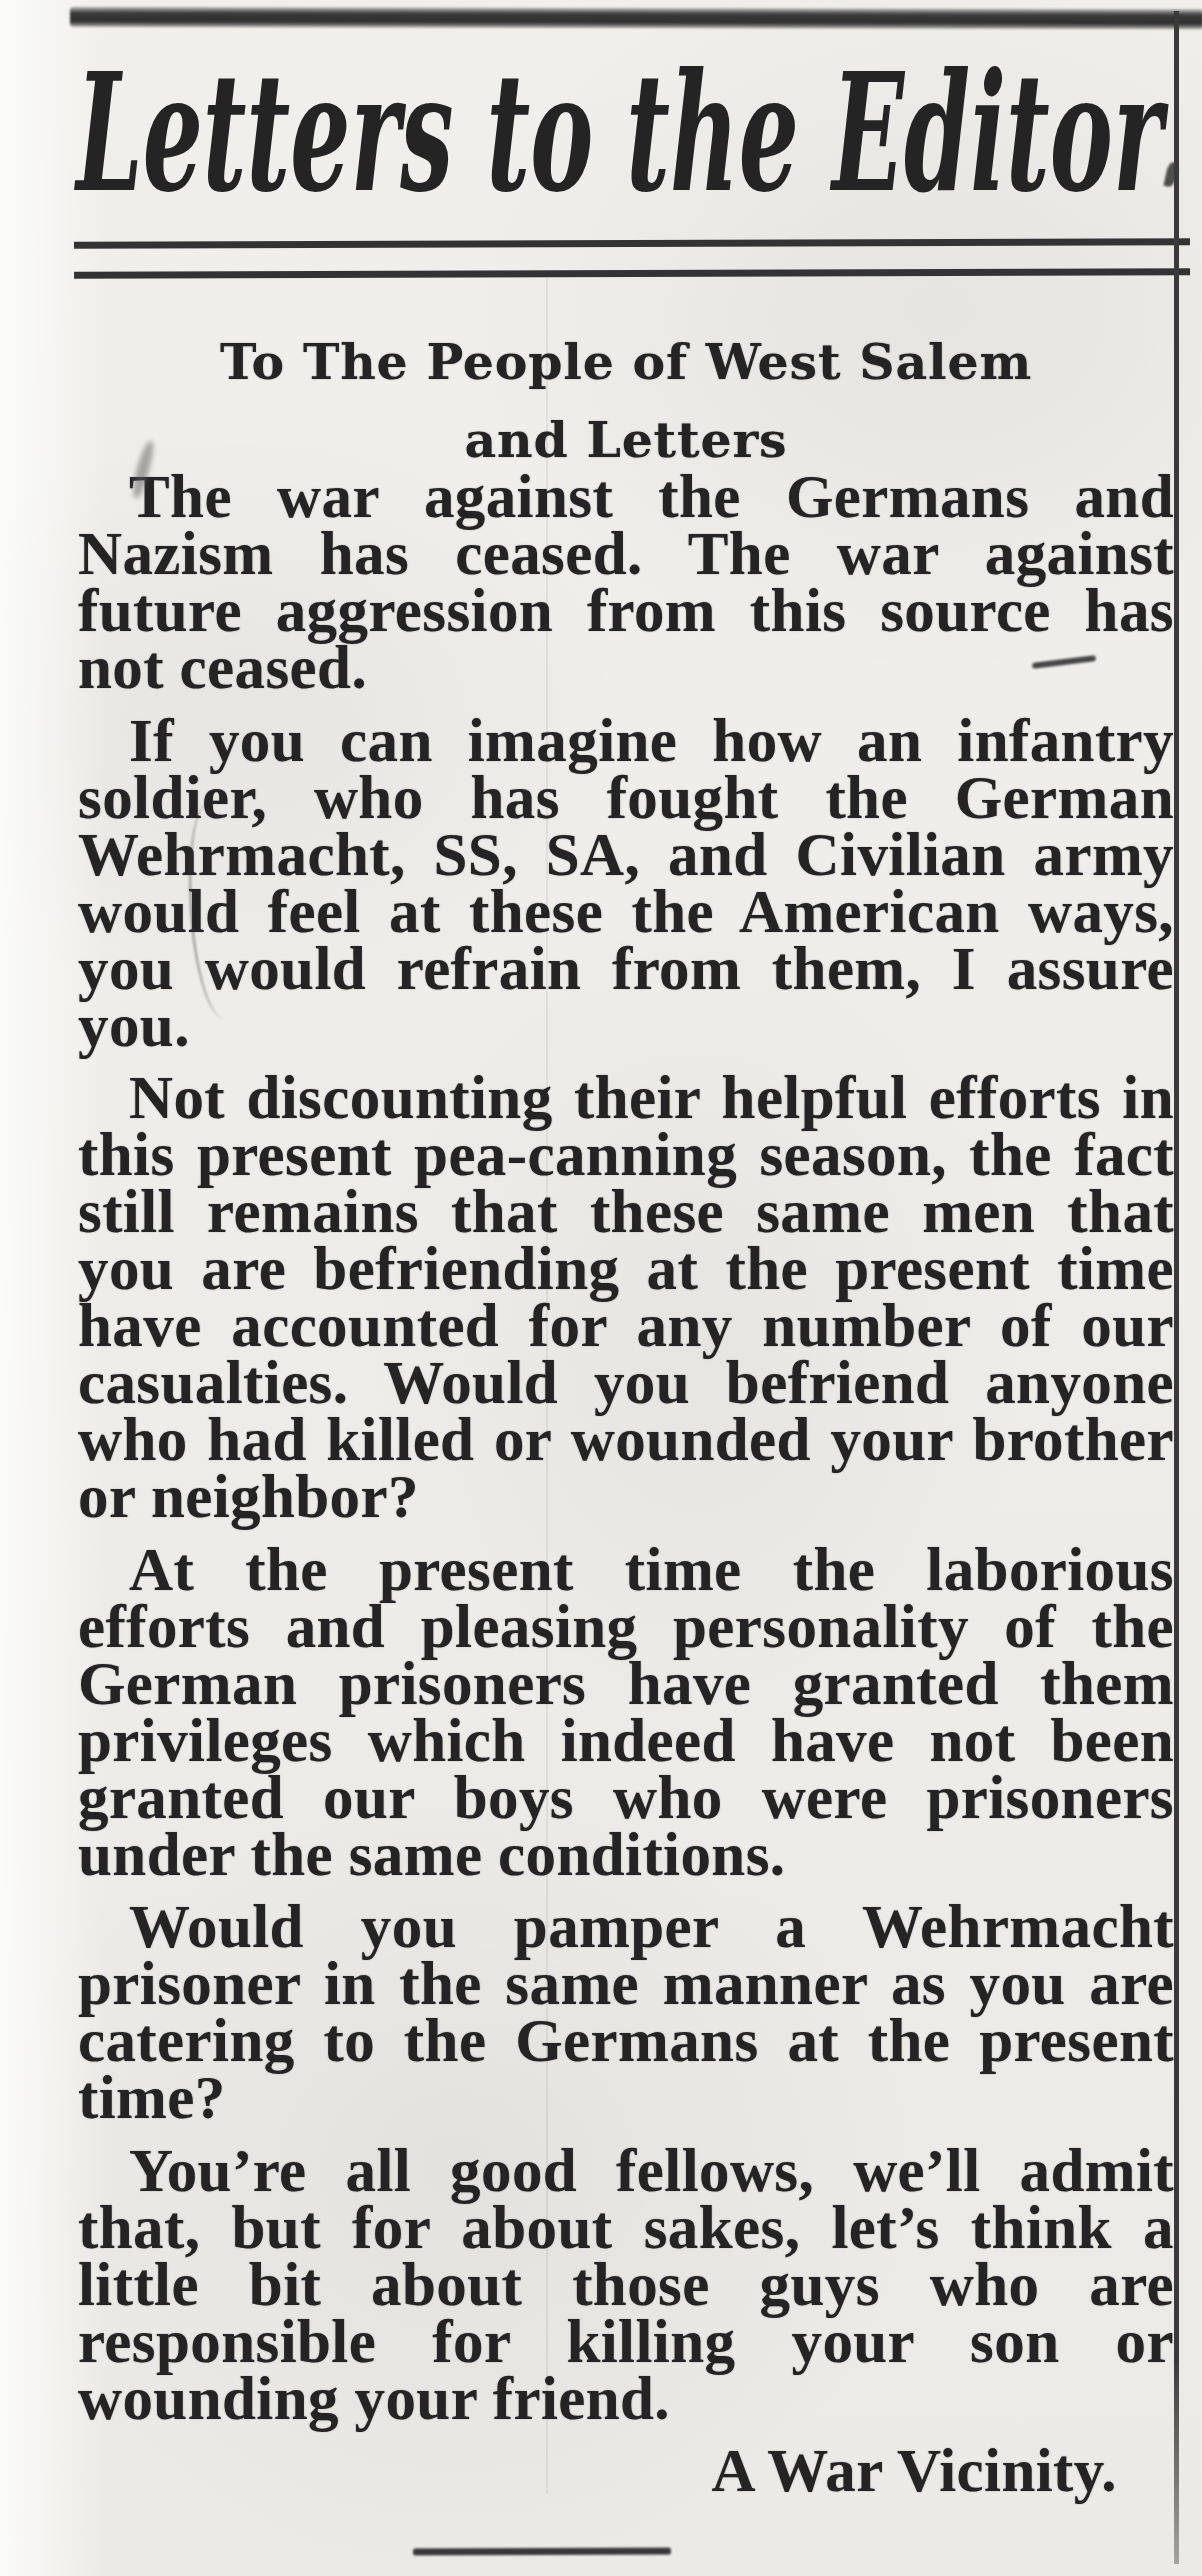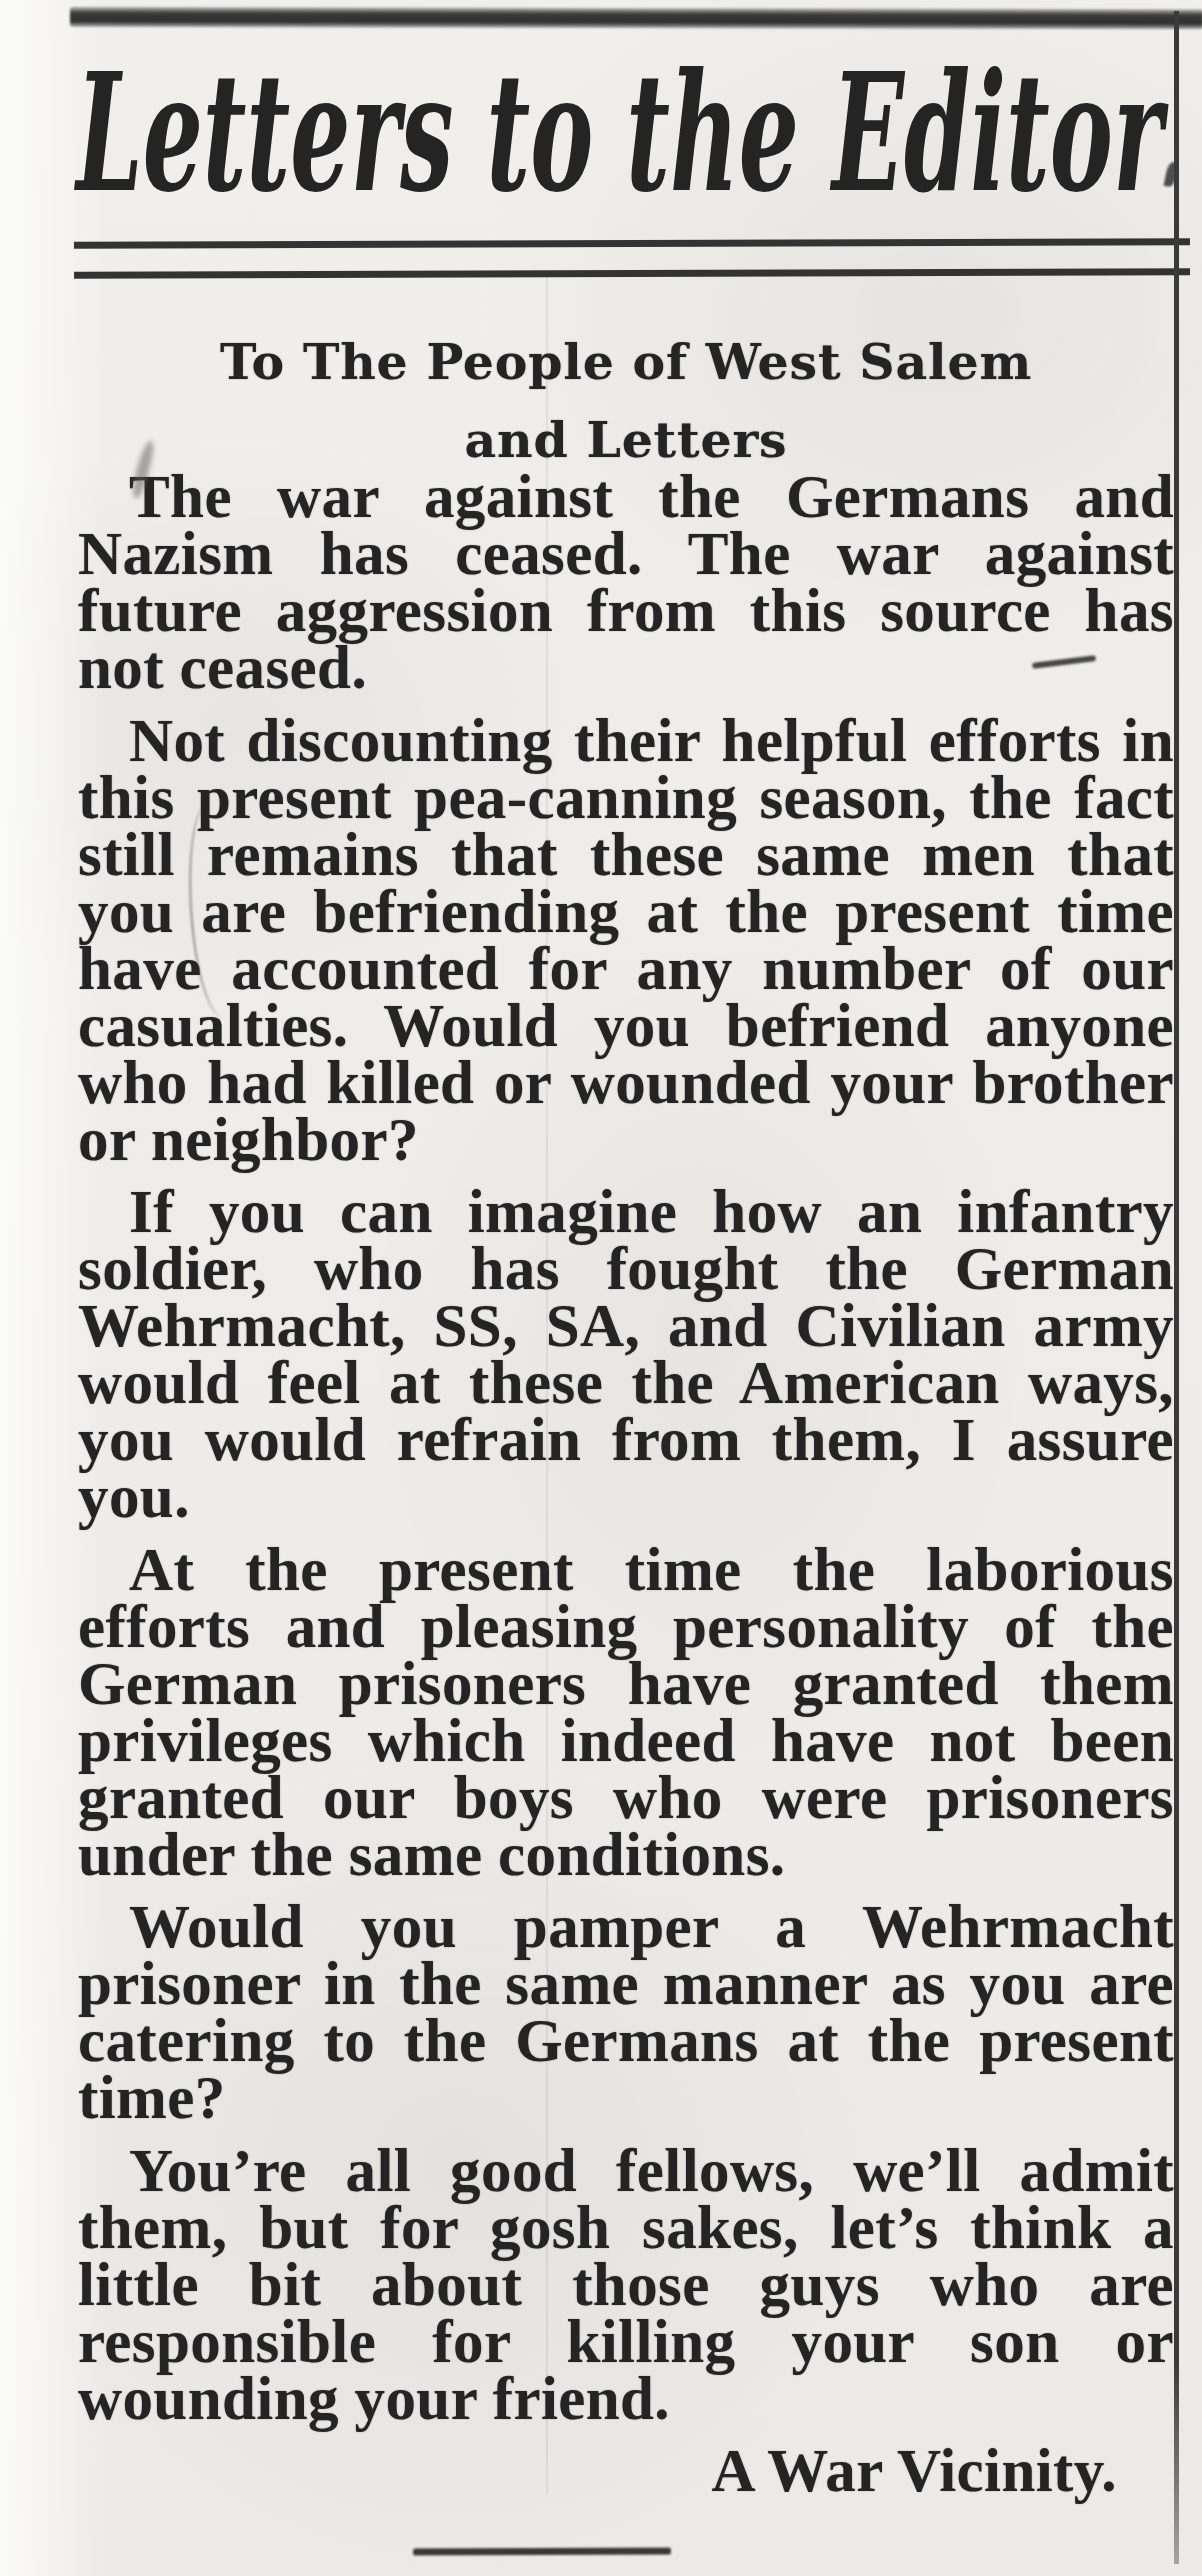"Not discounting their helpful efforts" p { order: before "If you can imagine how" -> after "If you can imagine how" }
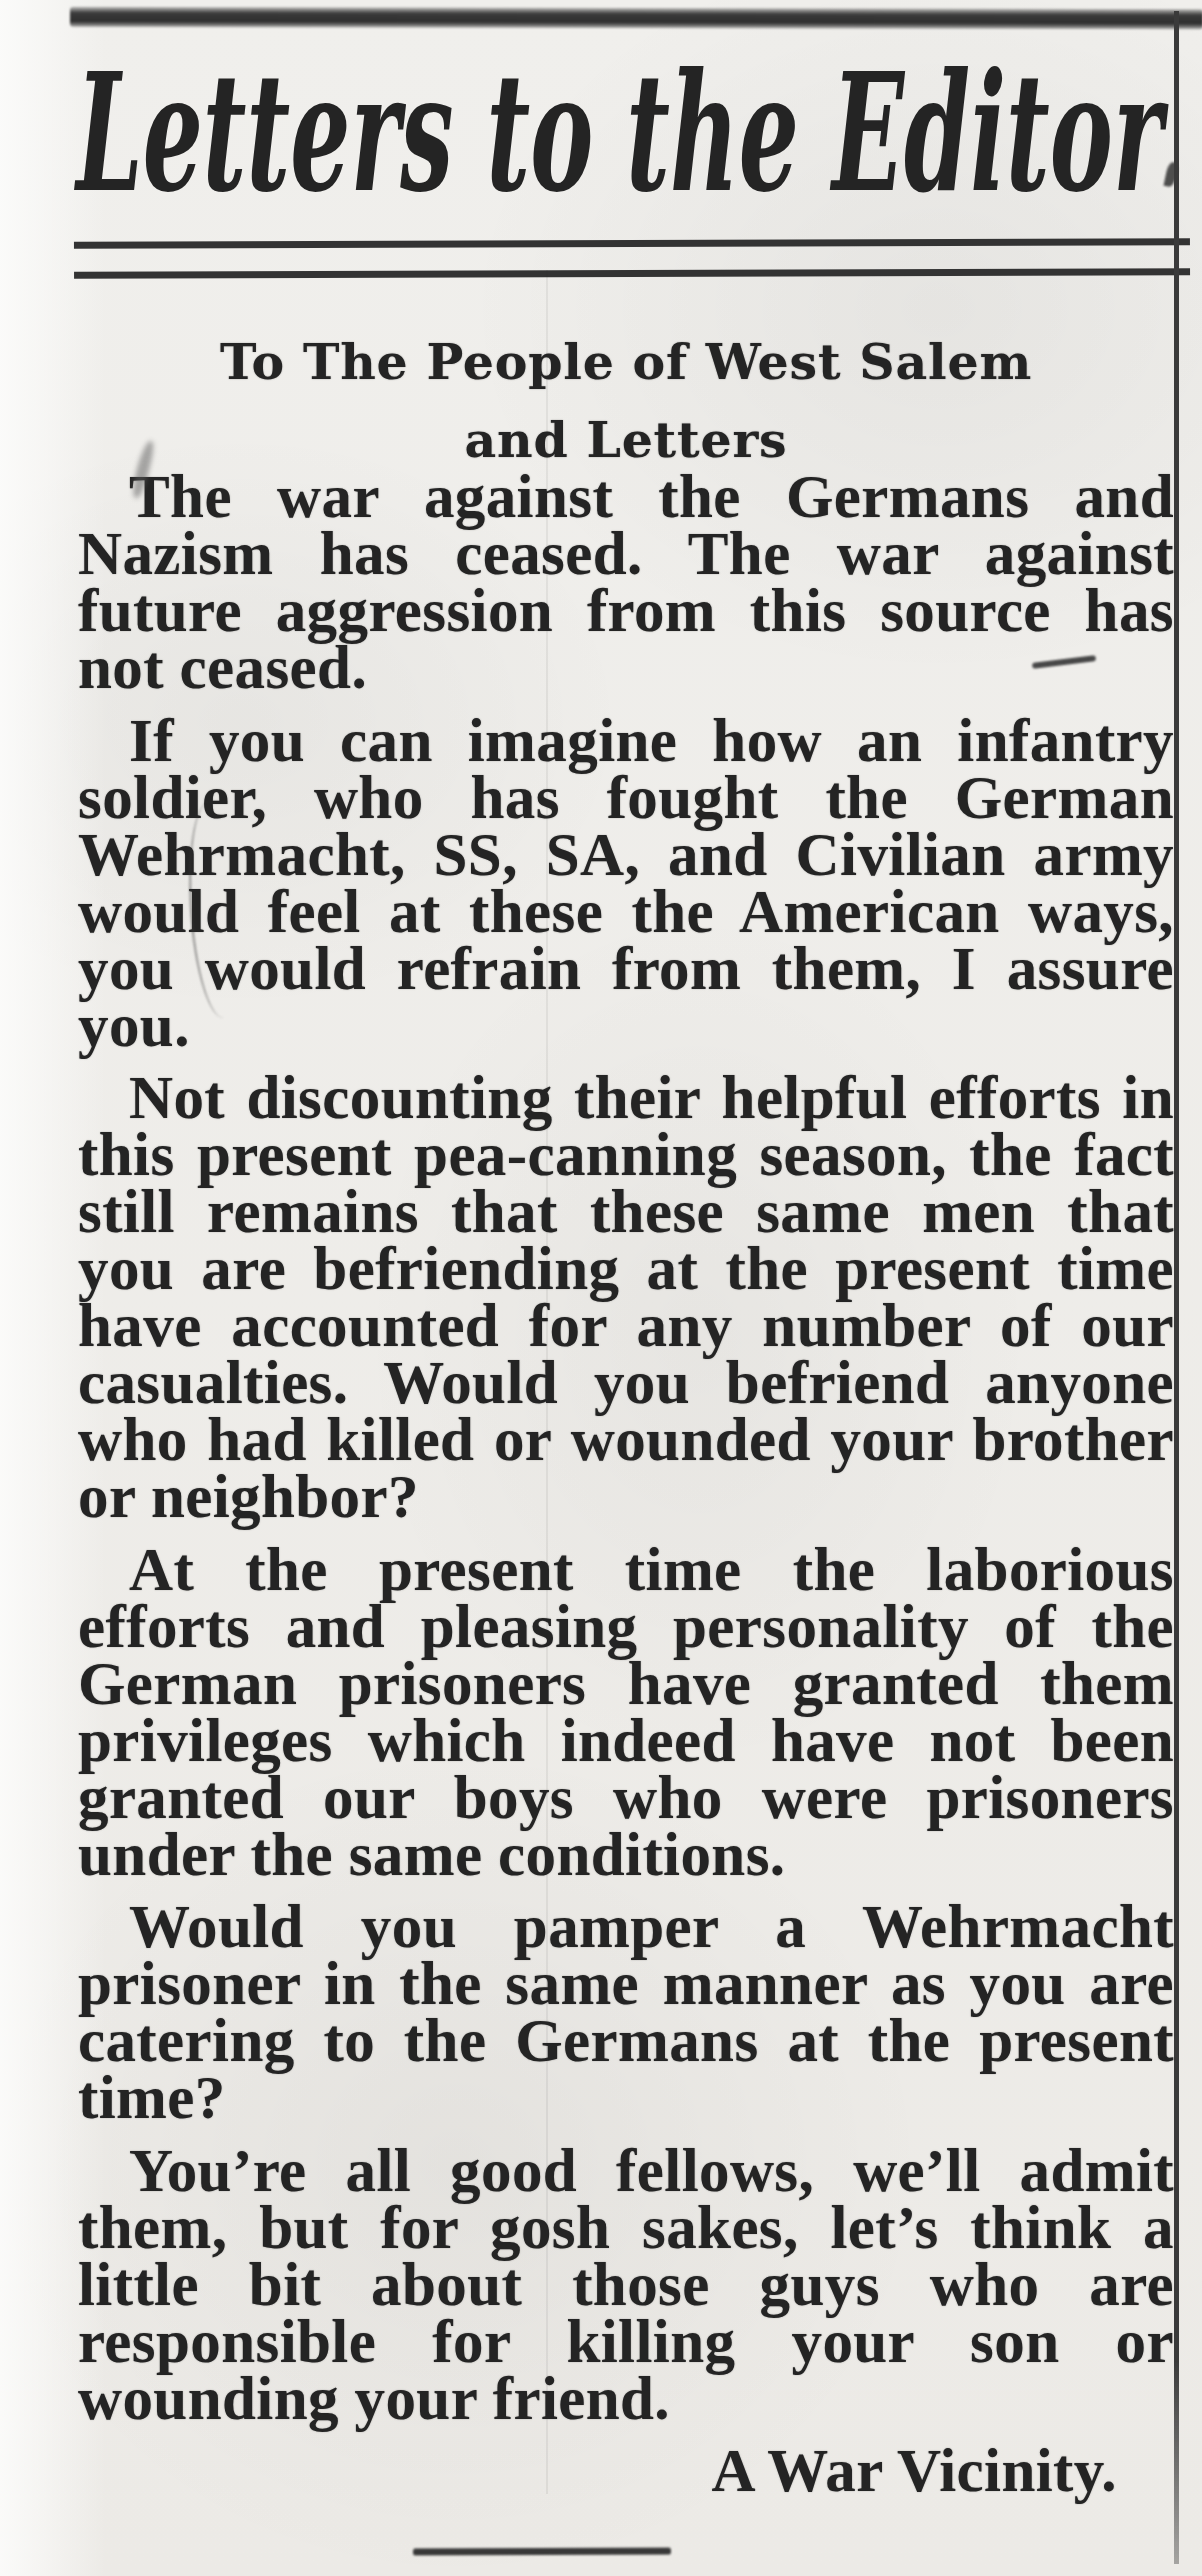"You’re all good fellows, we’ll" p { text: them, but for gosh -> that, but for about }
